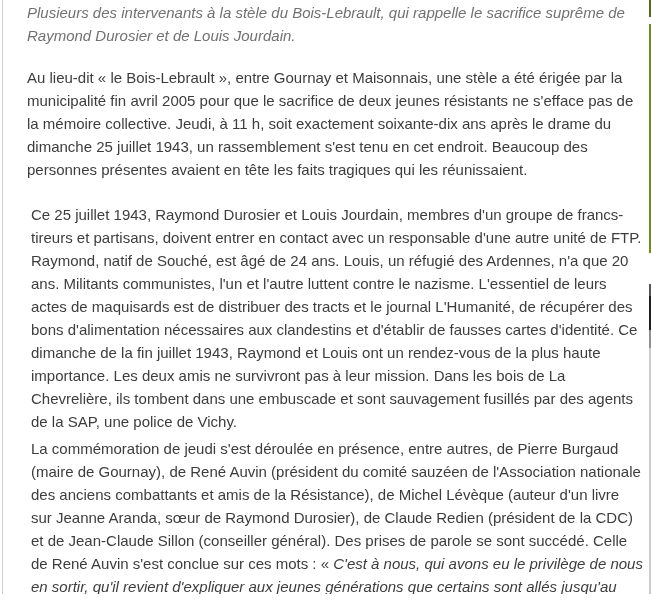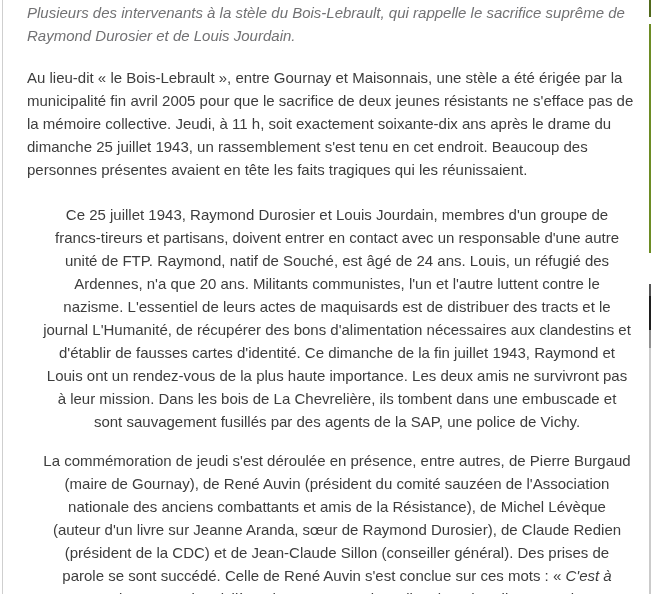"Ce 25 juillet 1943, Raymond" .para-block > div { margin: 16px -> 4px; text-align: center -> none }
